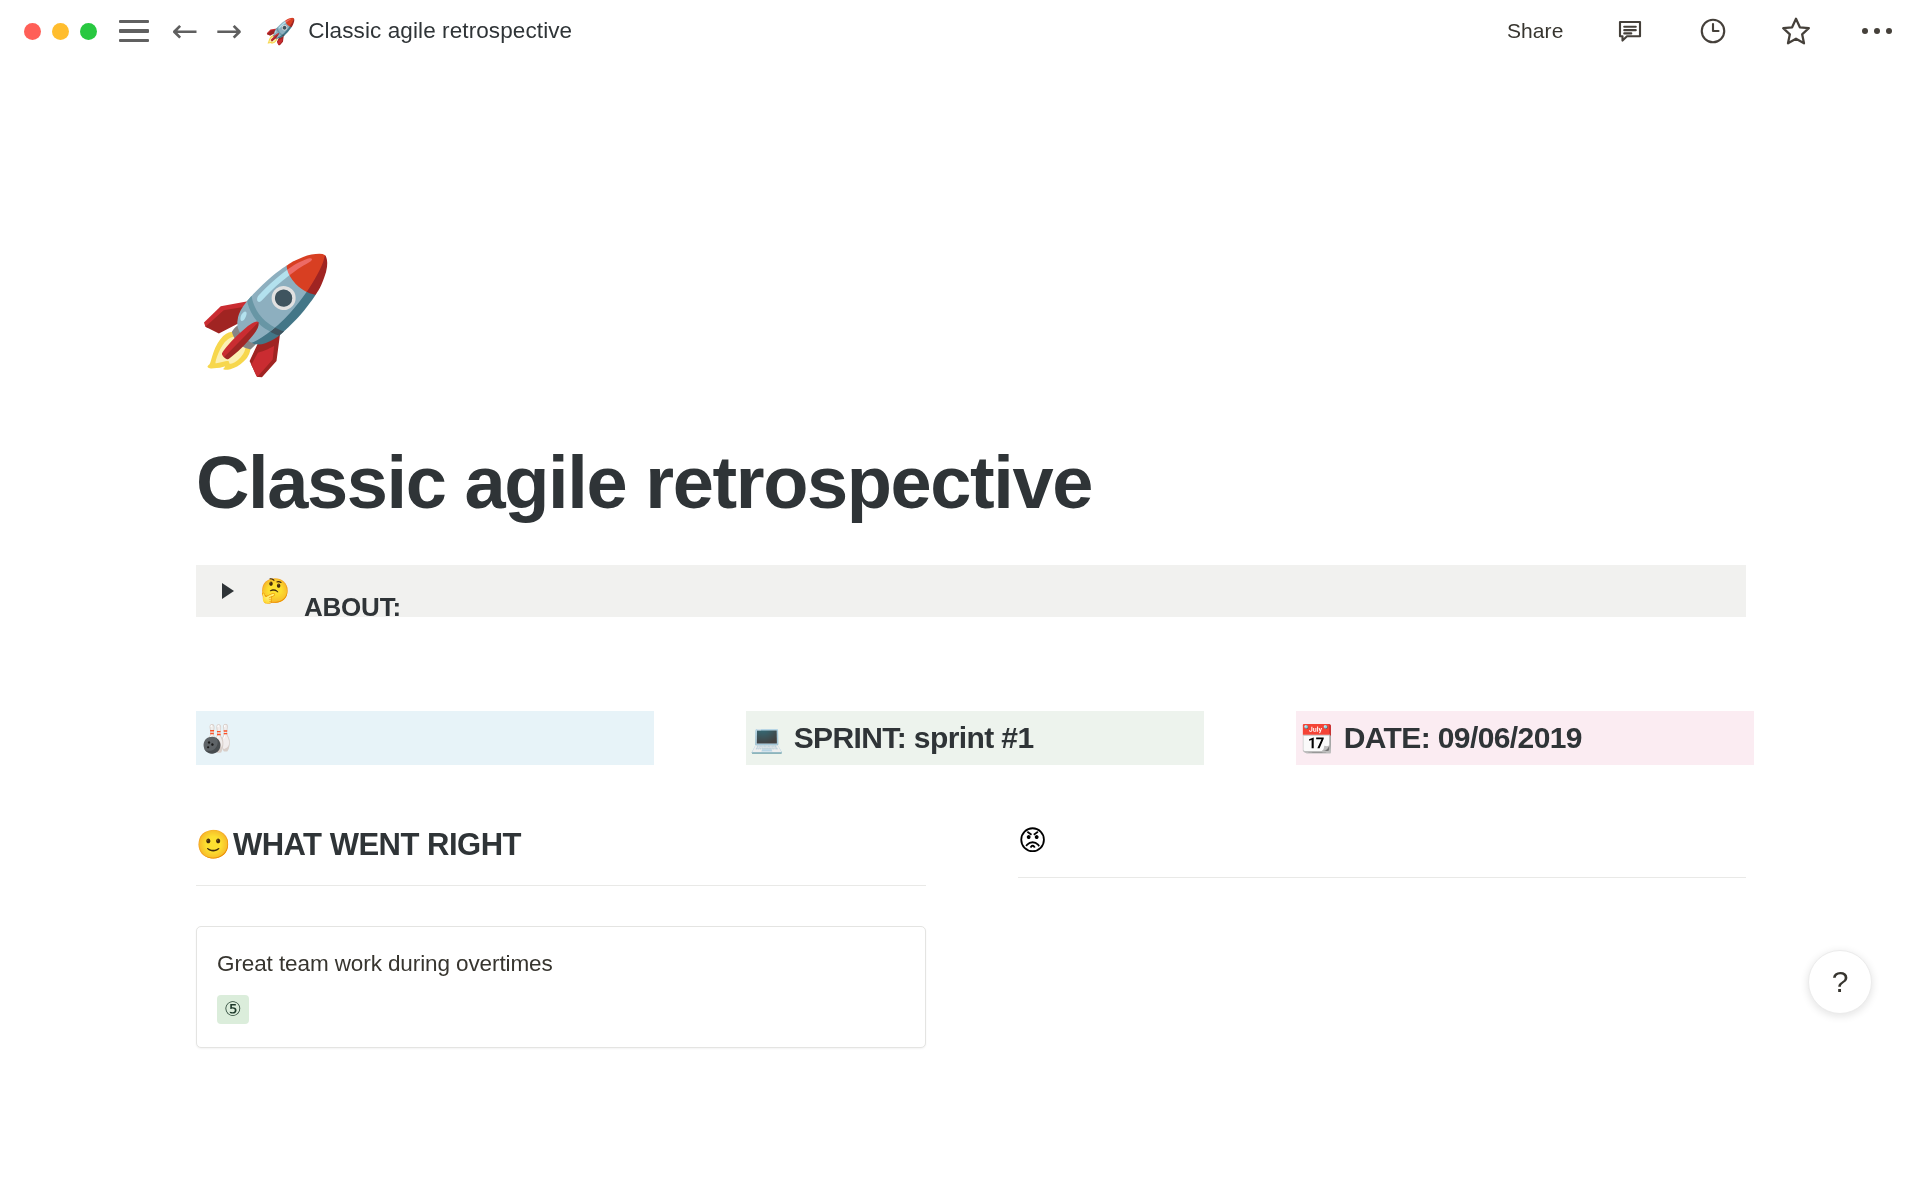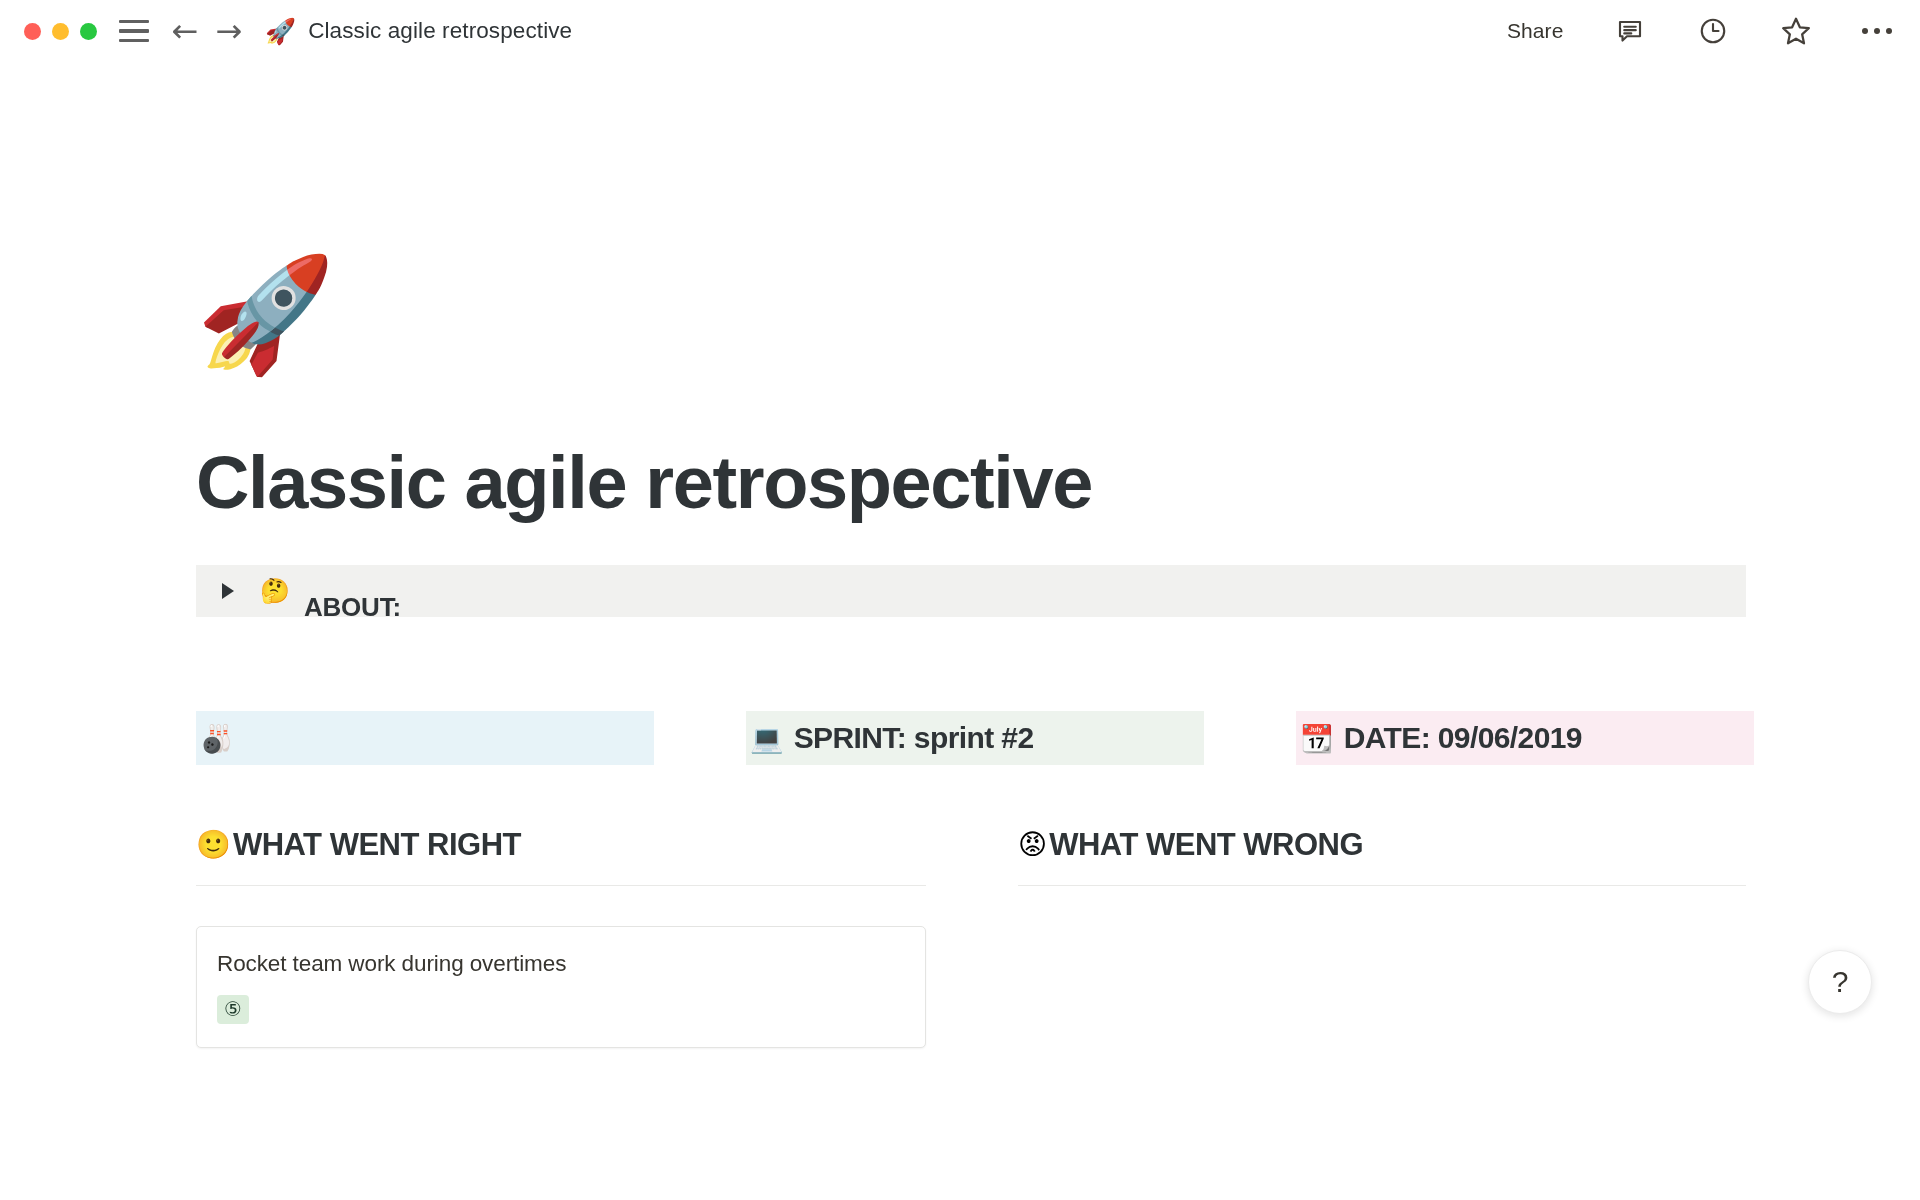"SPRINT: sprint #2" span.meta-text { text: 2 -> 1 }
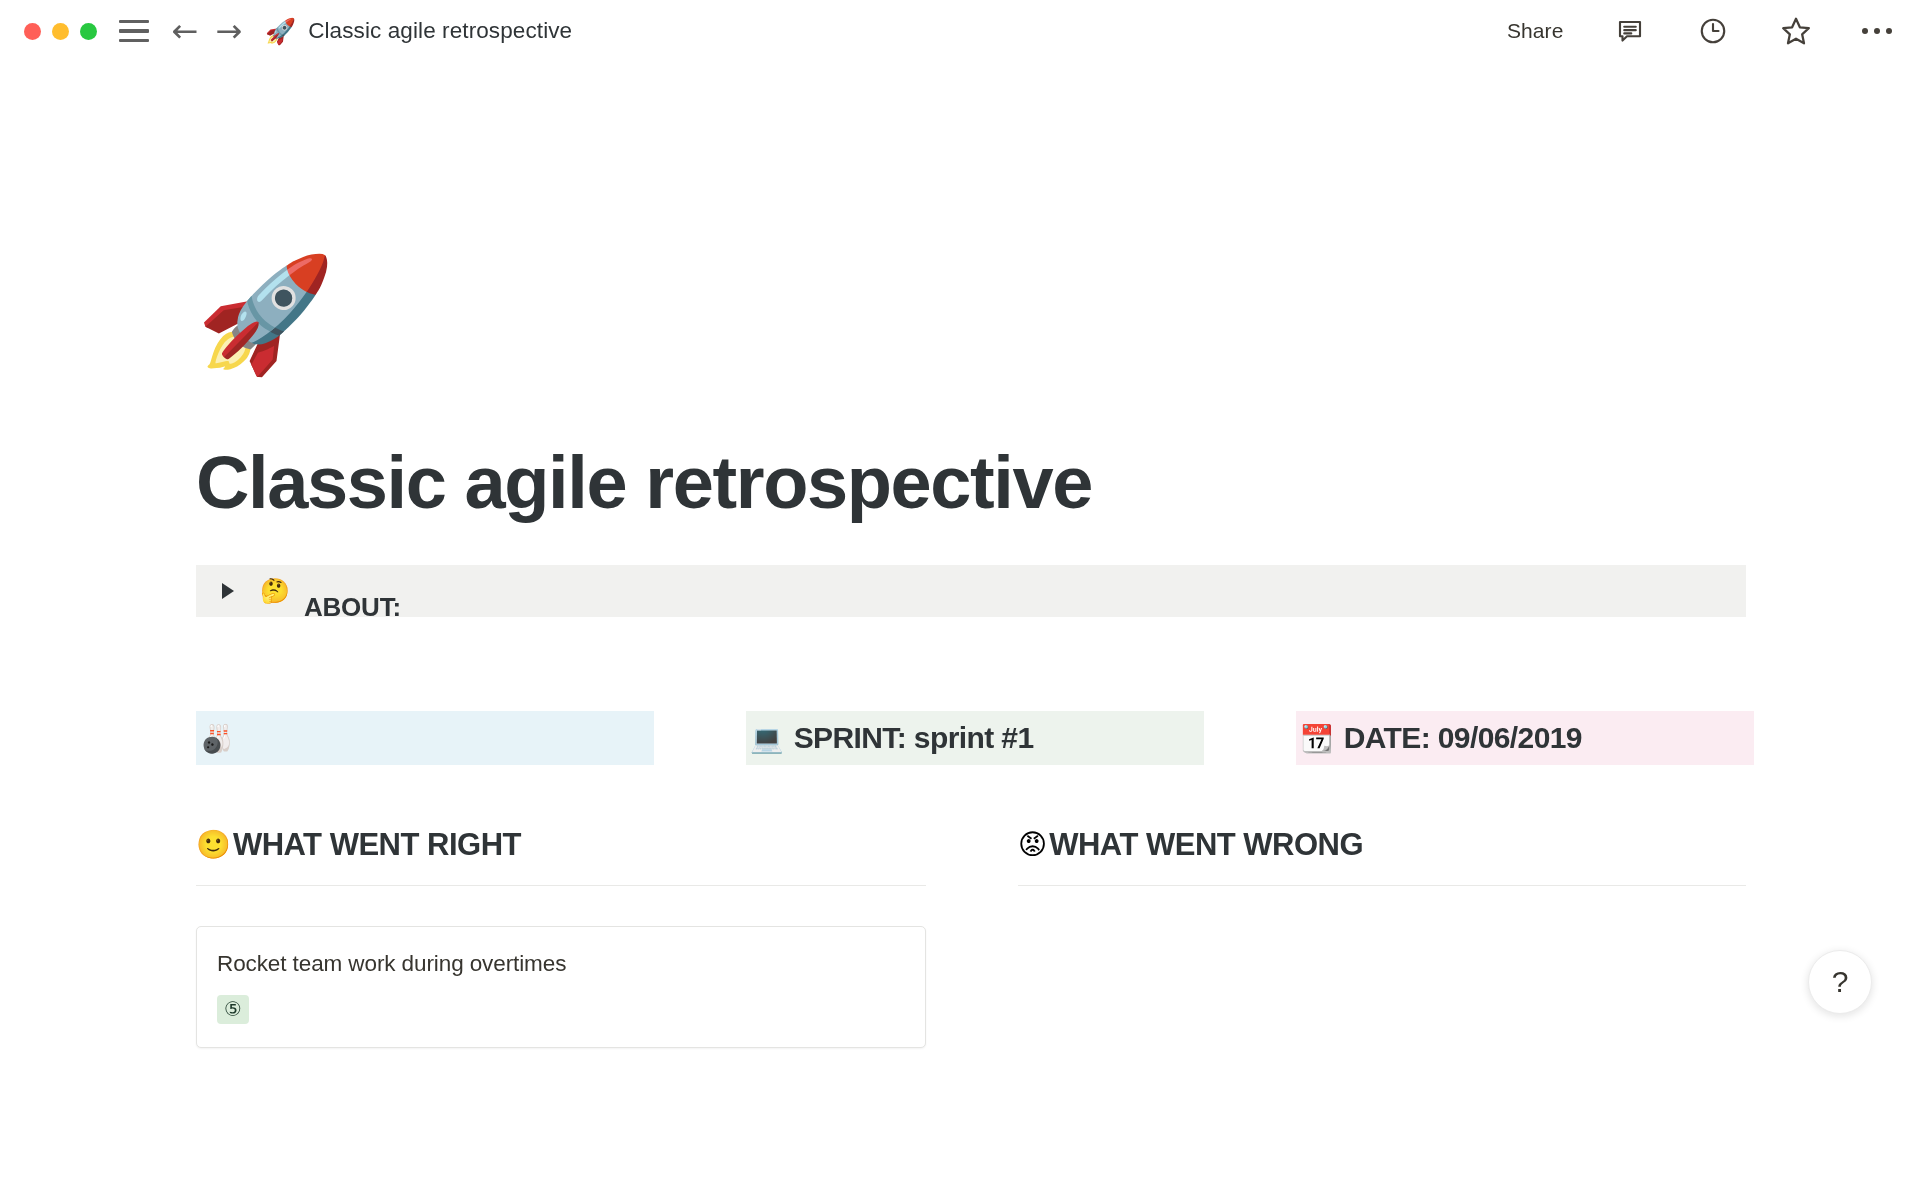"WHAT WENT WRONG" span.col-heading-text { html: <span>WHAT WENT WRONG</span> -> none }
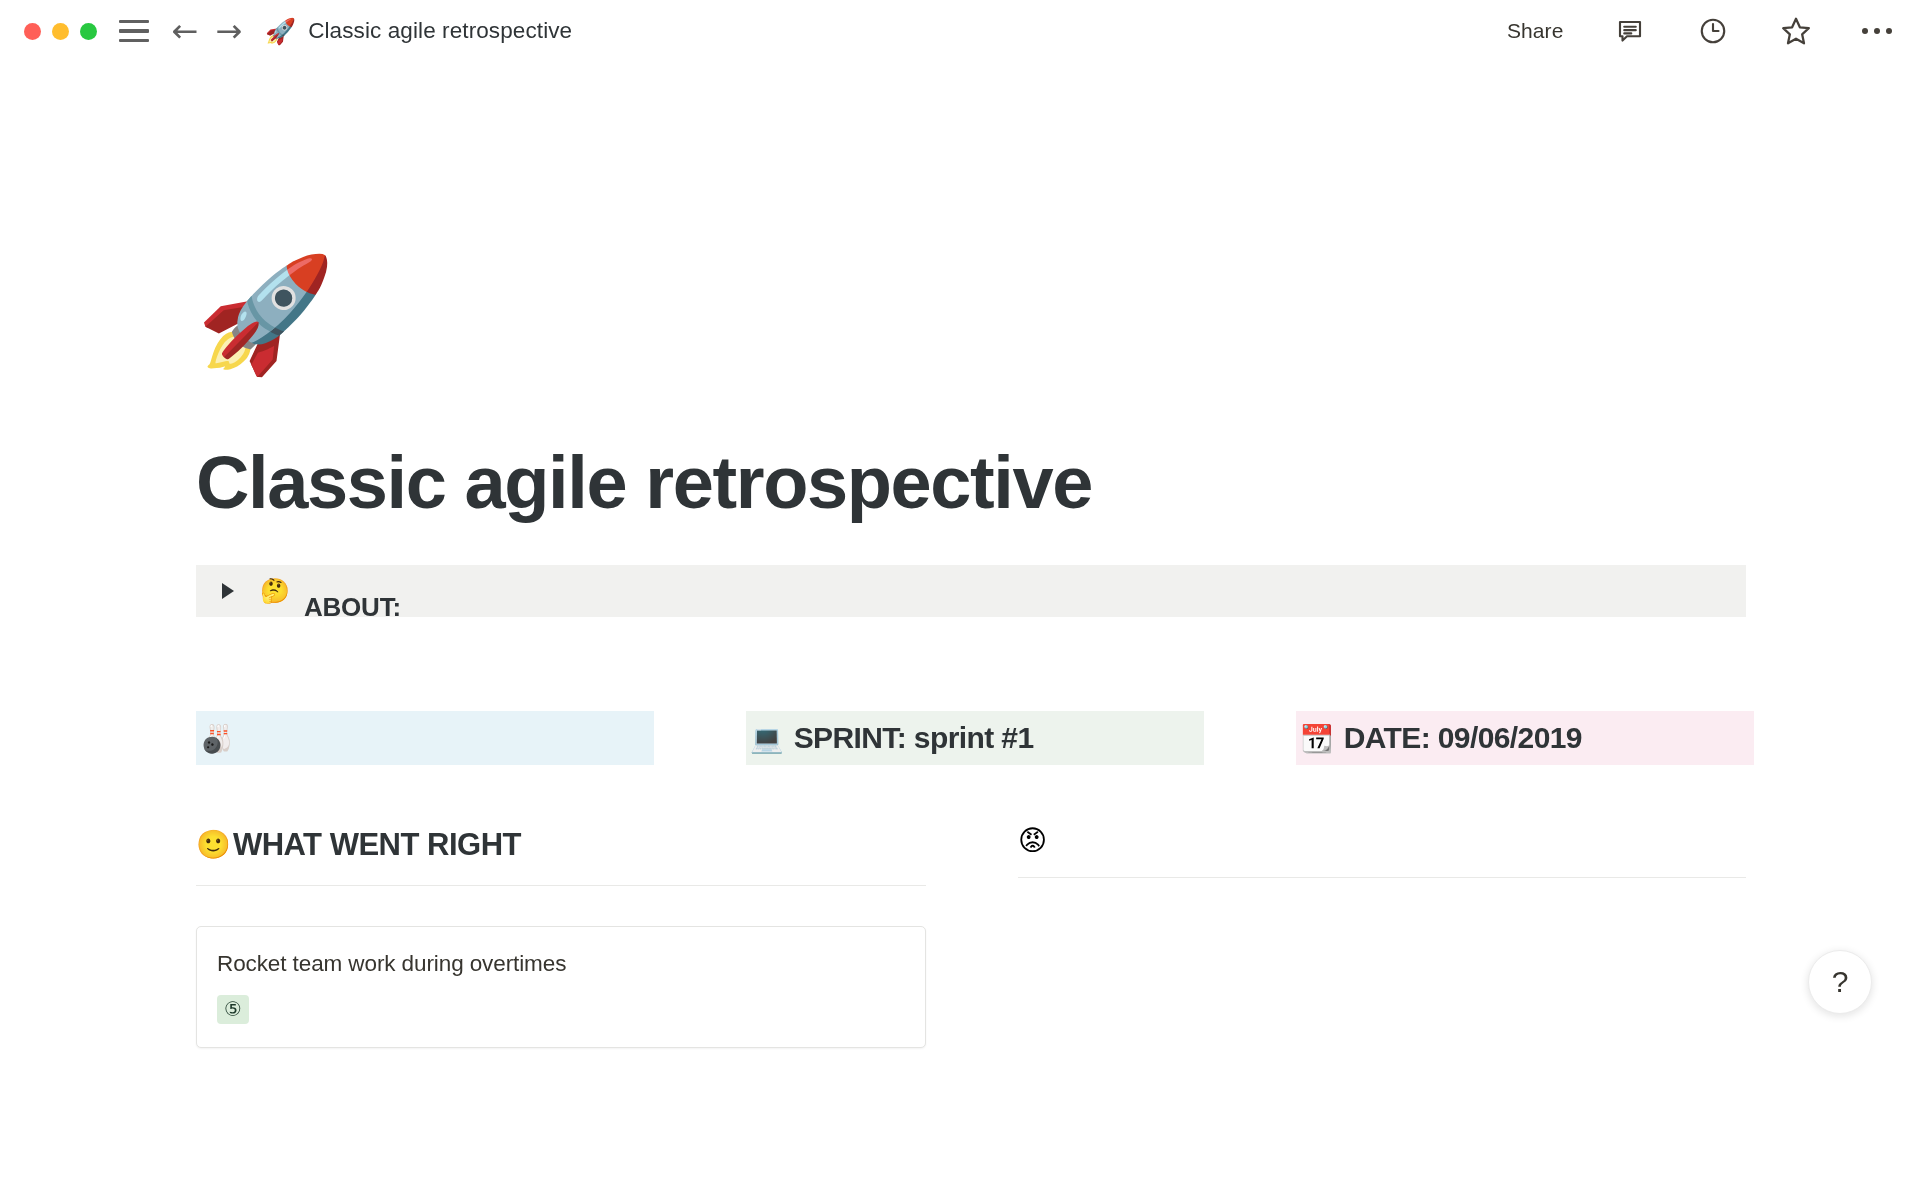"Rocket team work during overtimes" div.card-text { text: Rocket -> Great }
